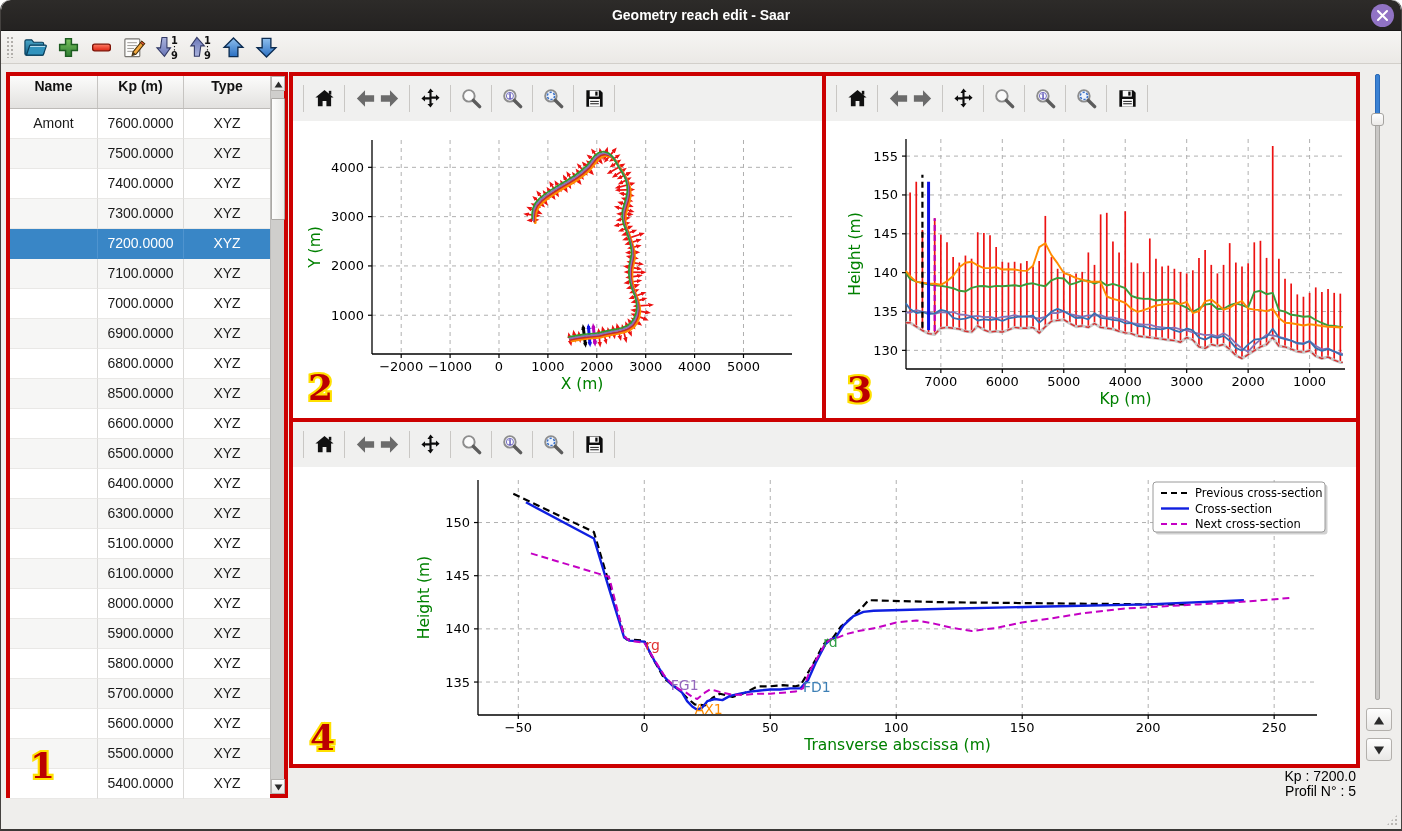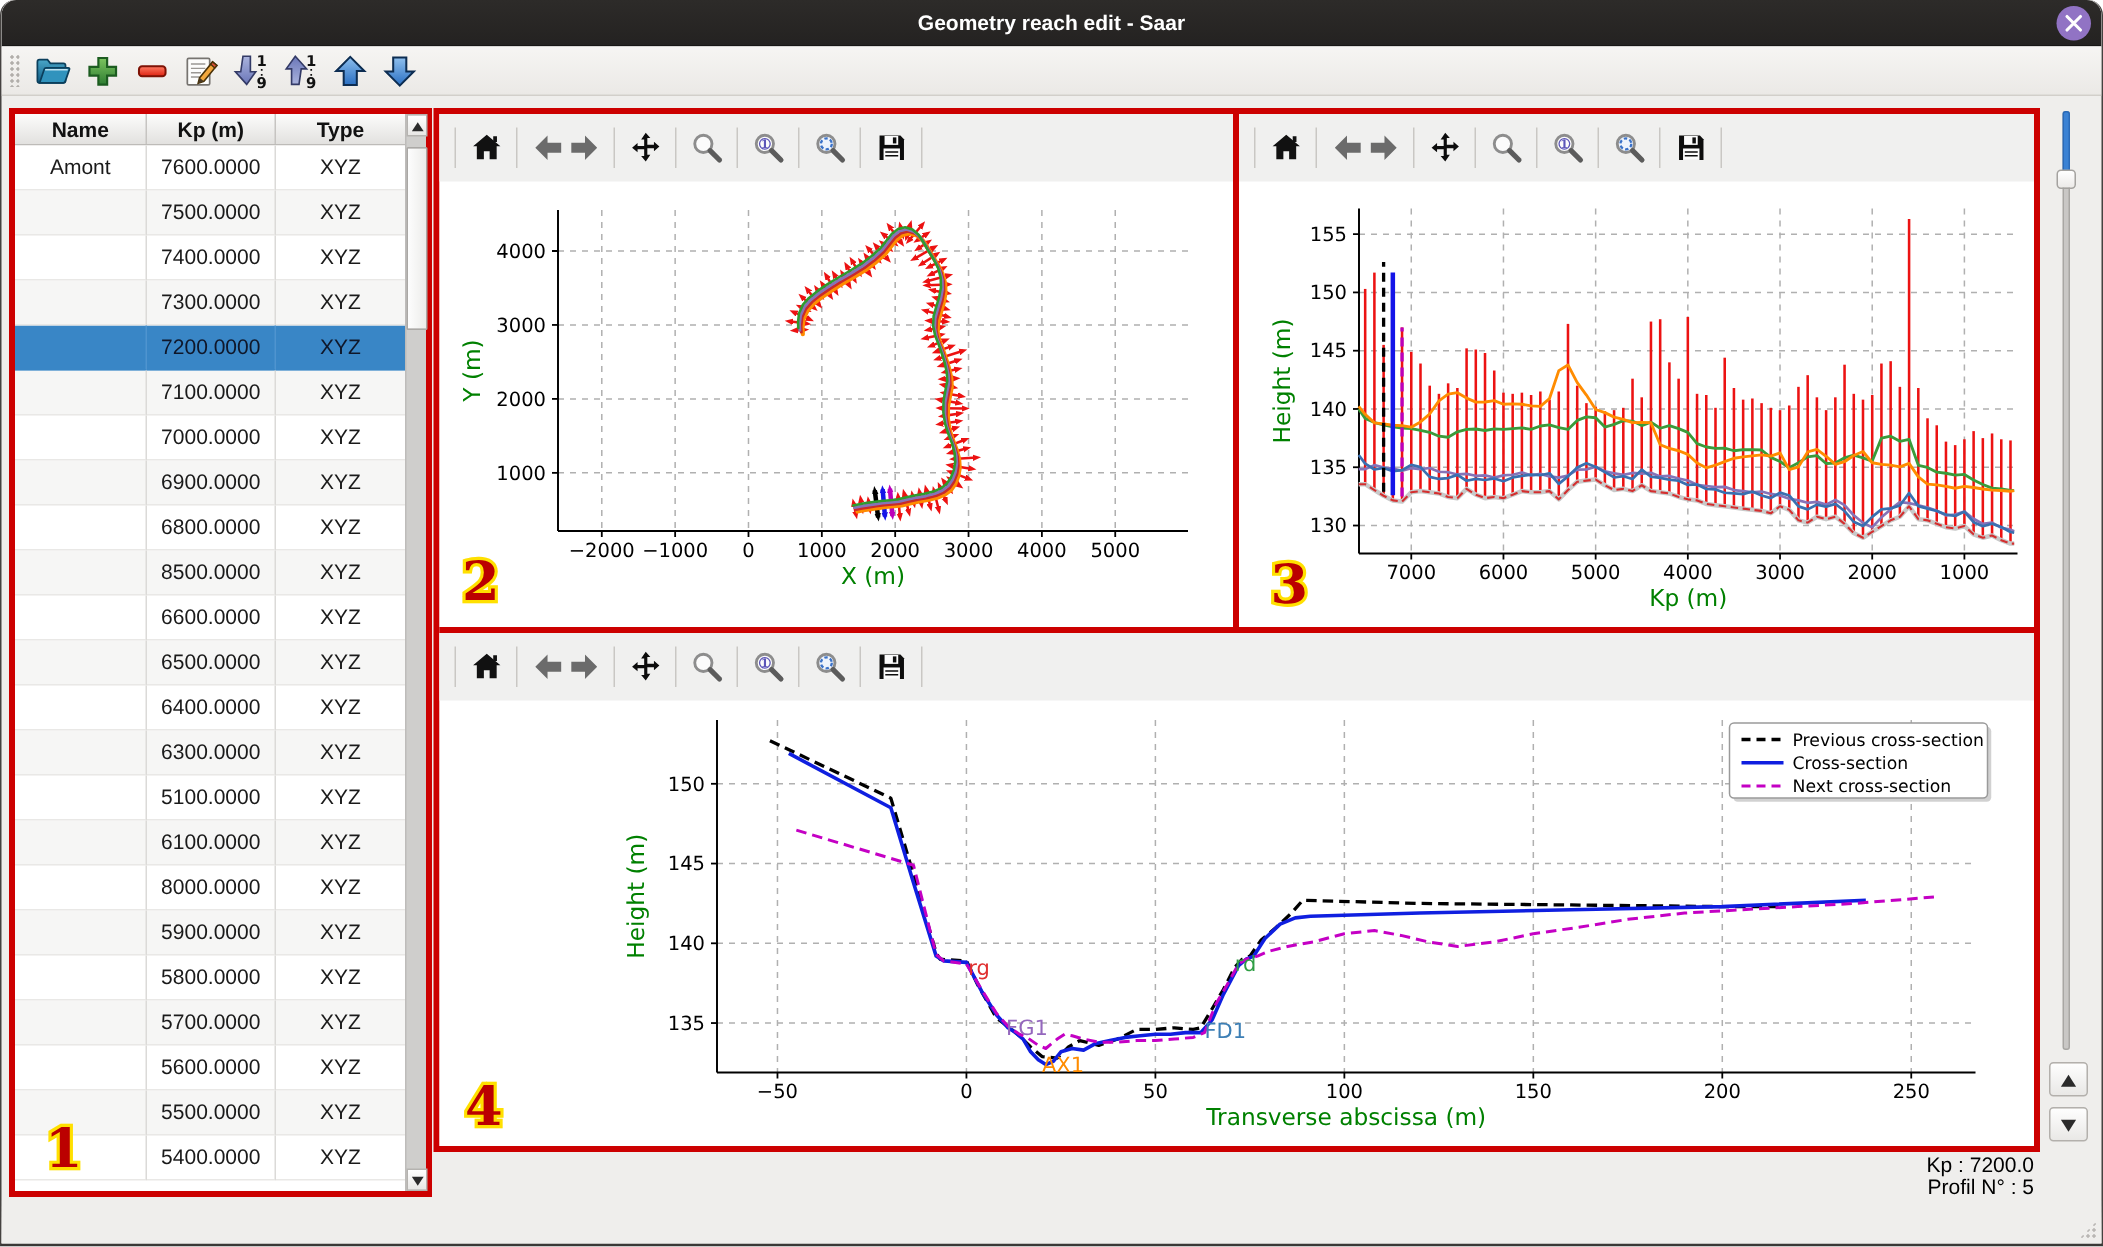"Name" .thead { height: 21px -> 33px }
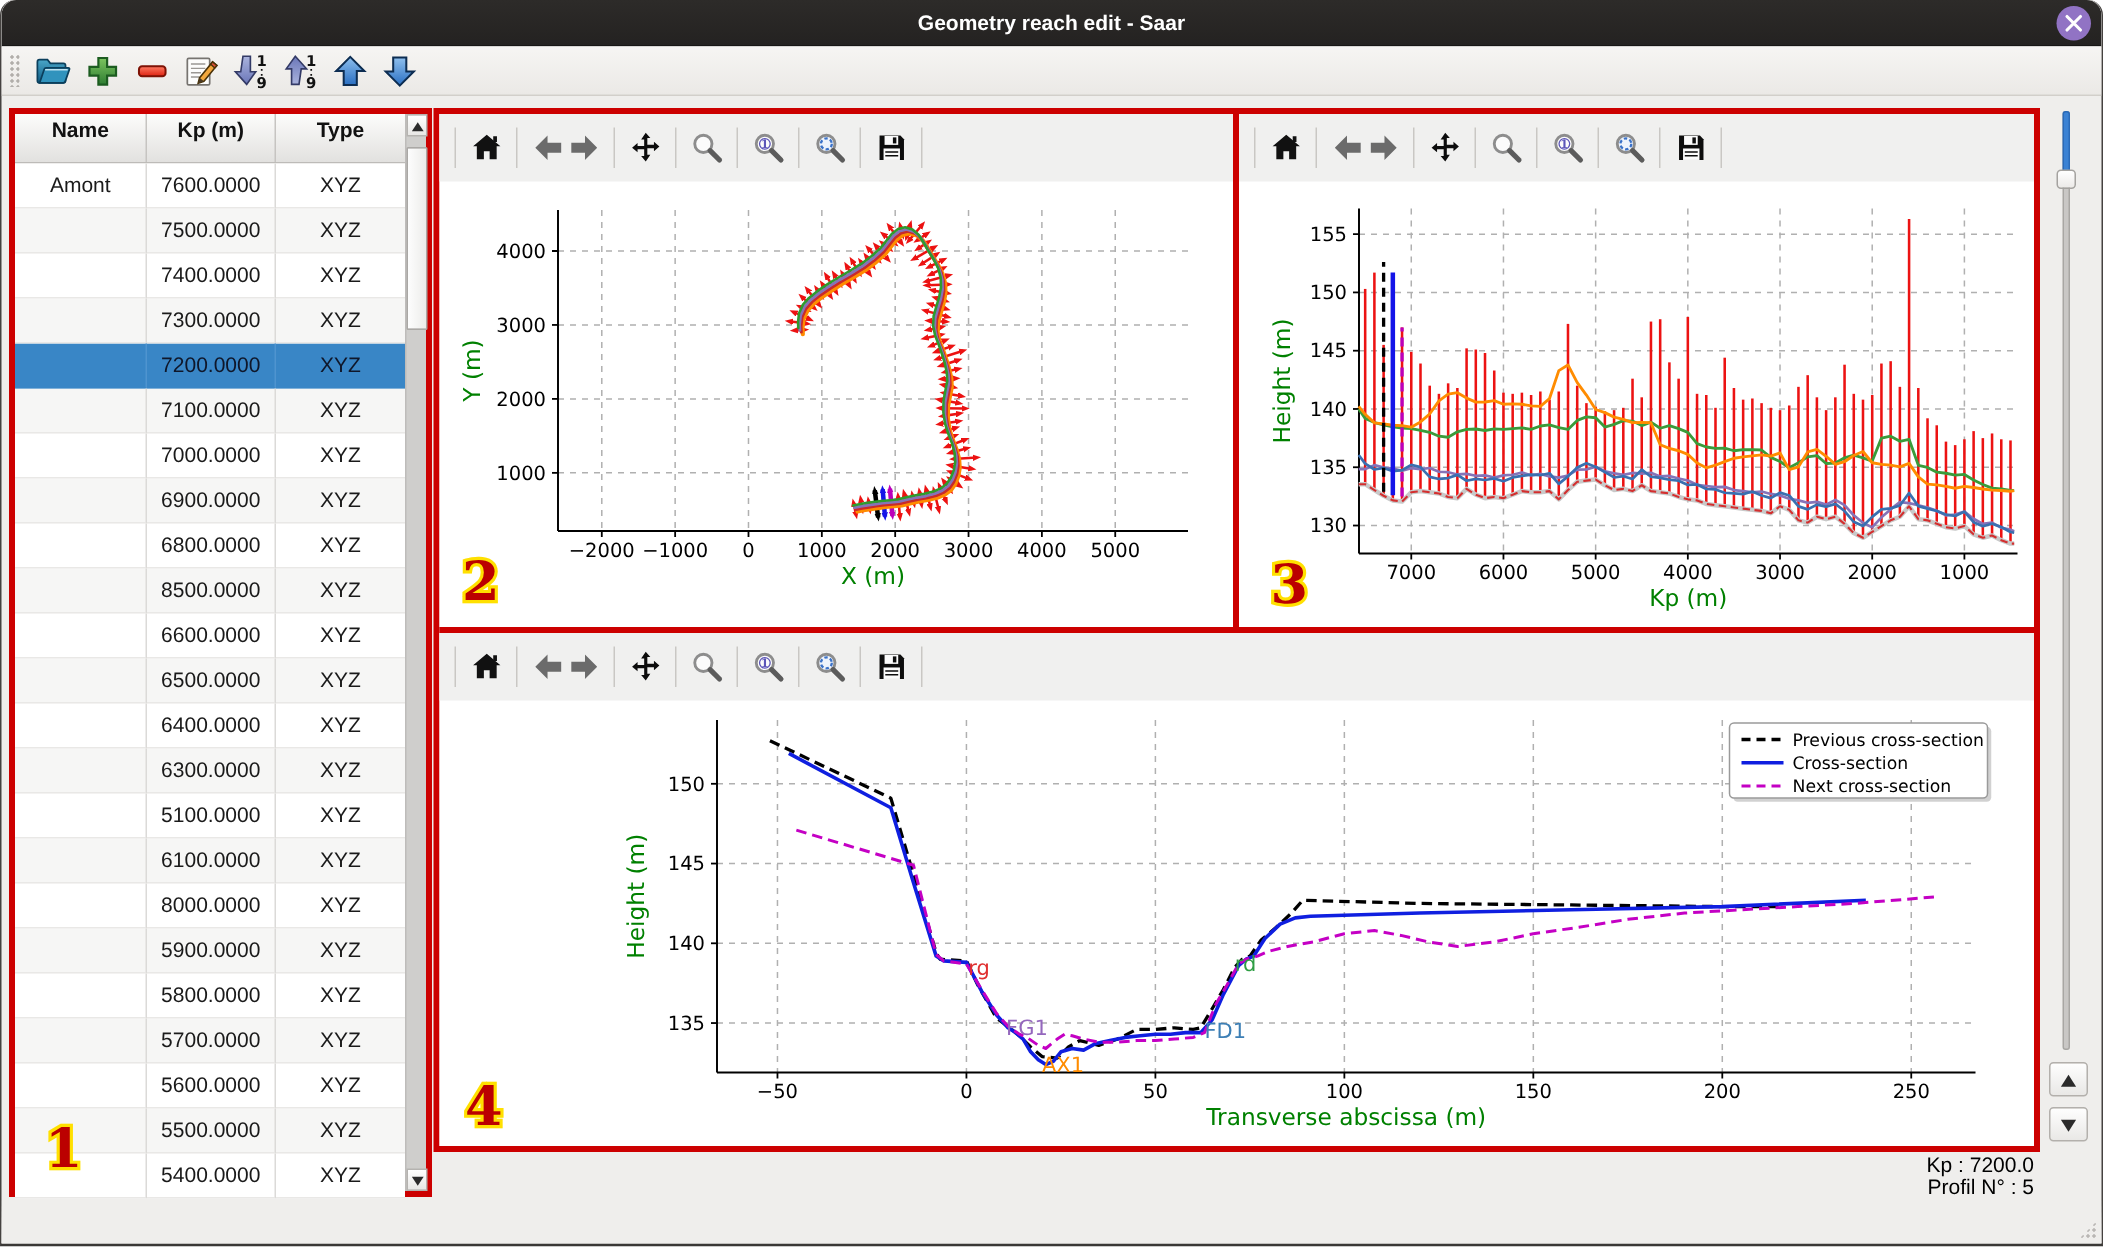"7200.0000" .tr.sel .td { color: #0f172a -> #ffffff }
